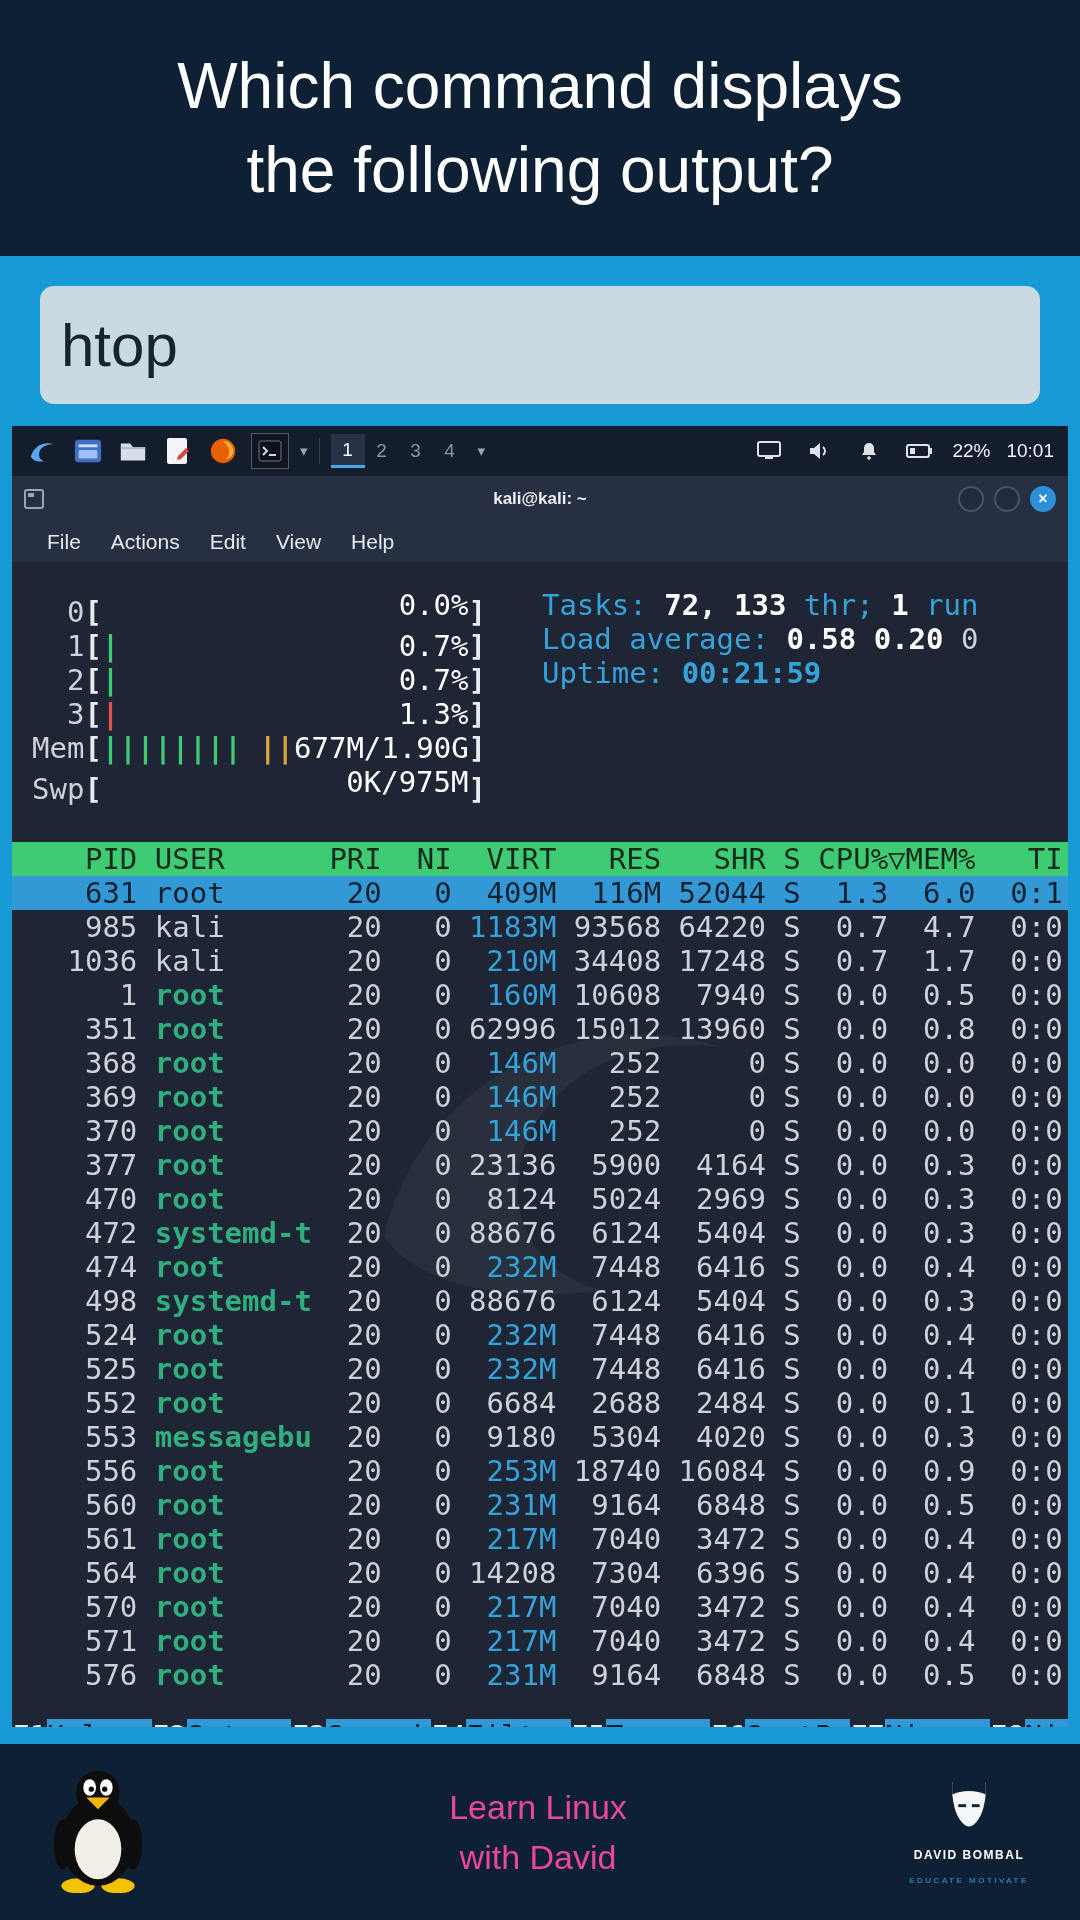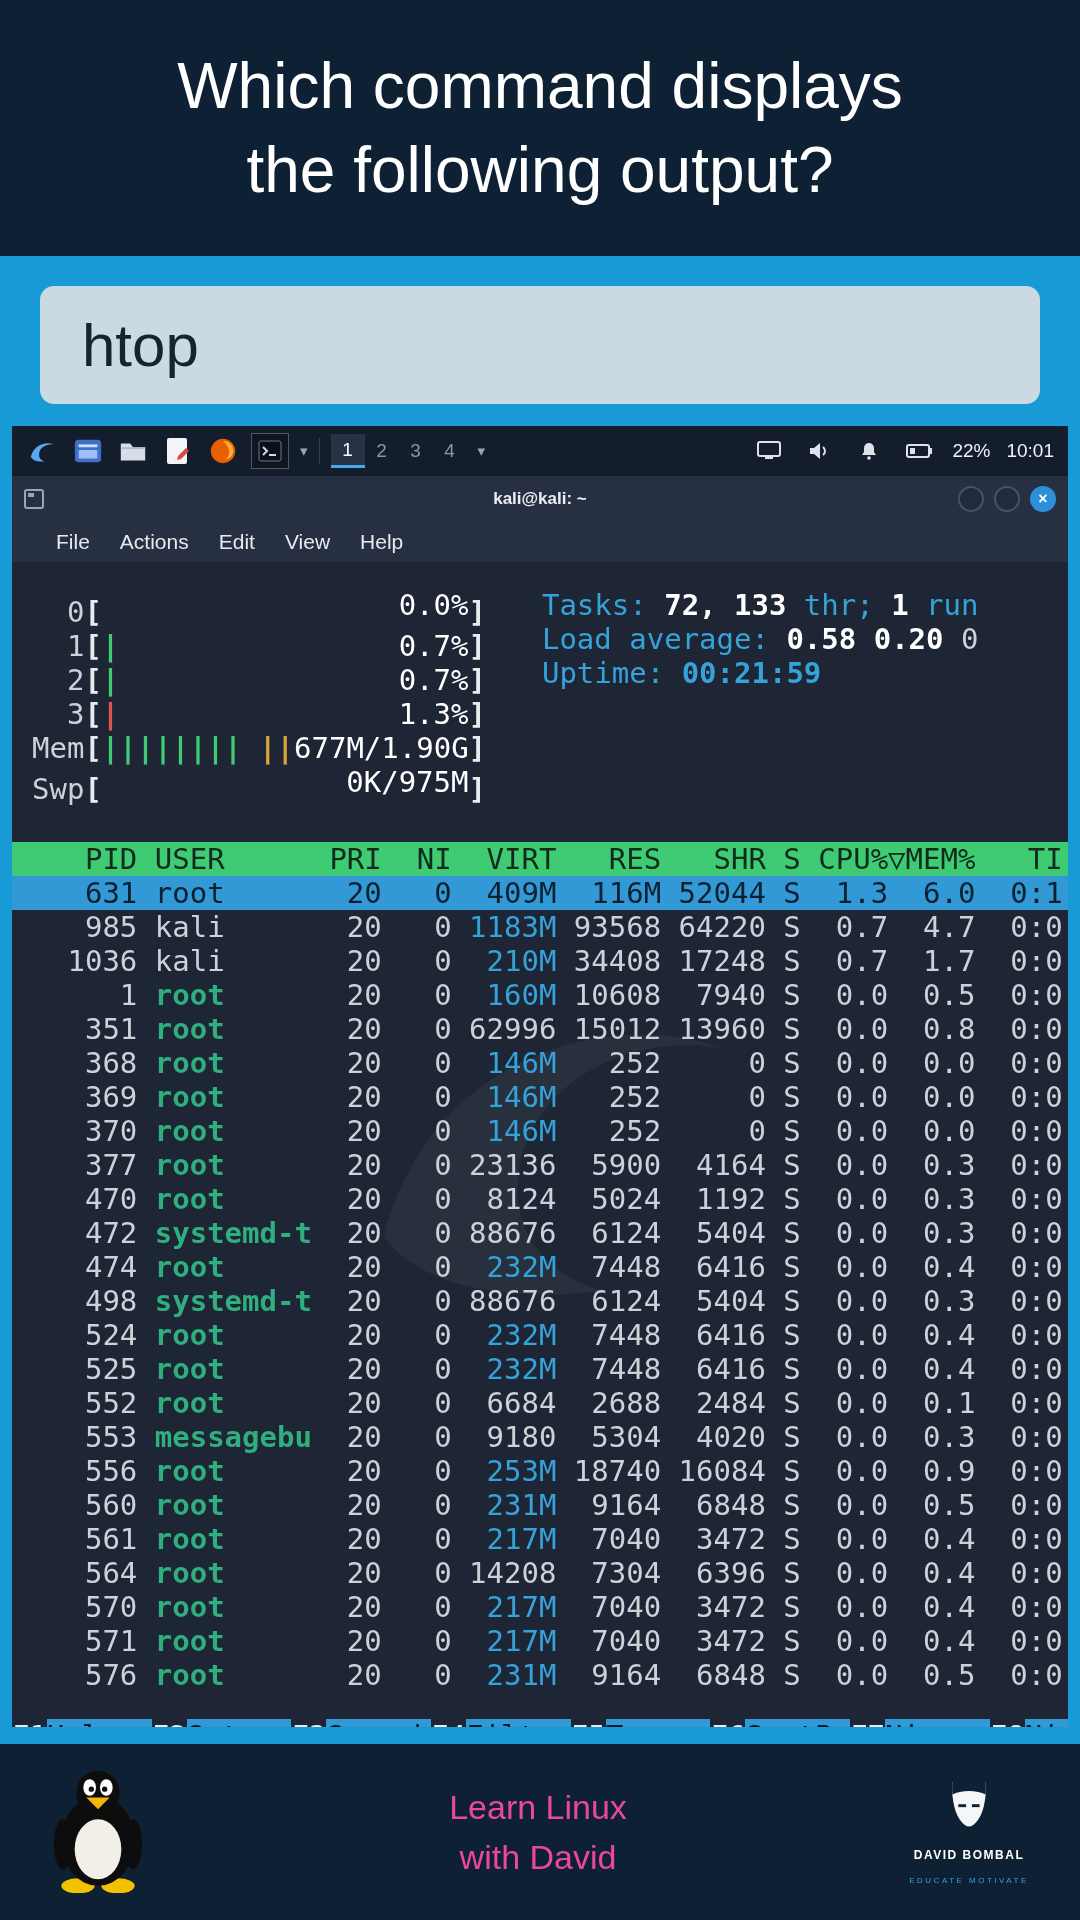"htop" .answer-box { padding-left: 42px -> 21px }
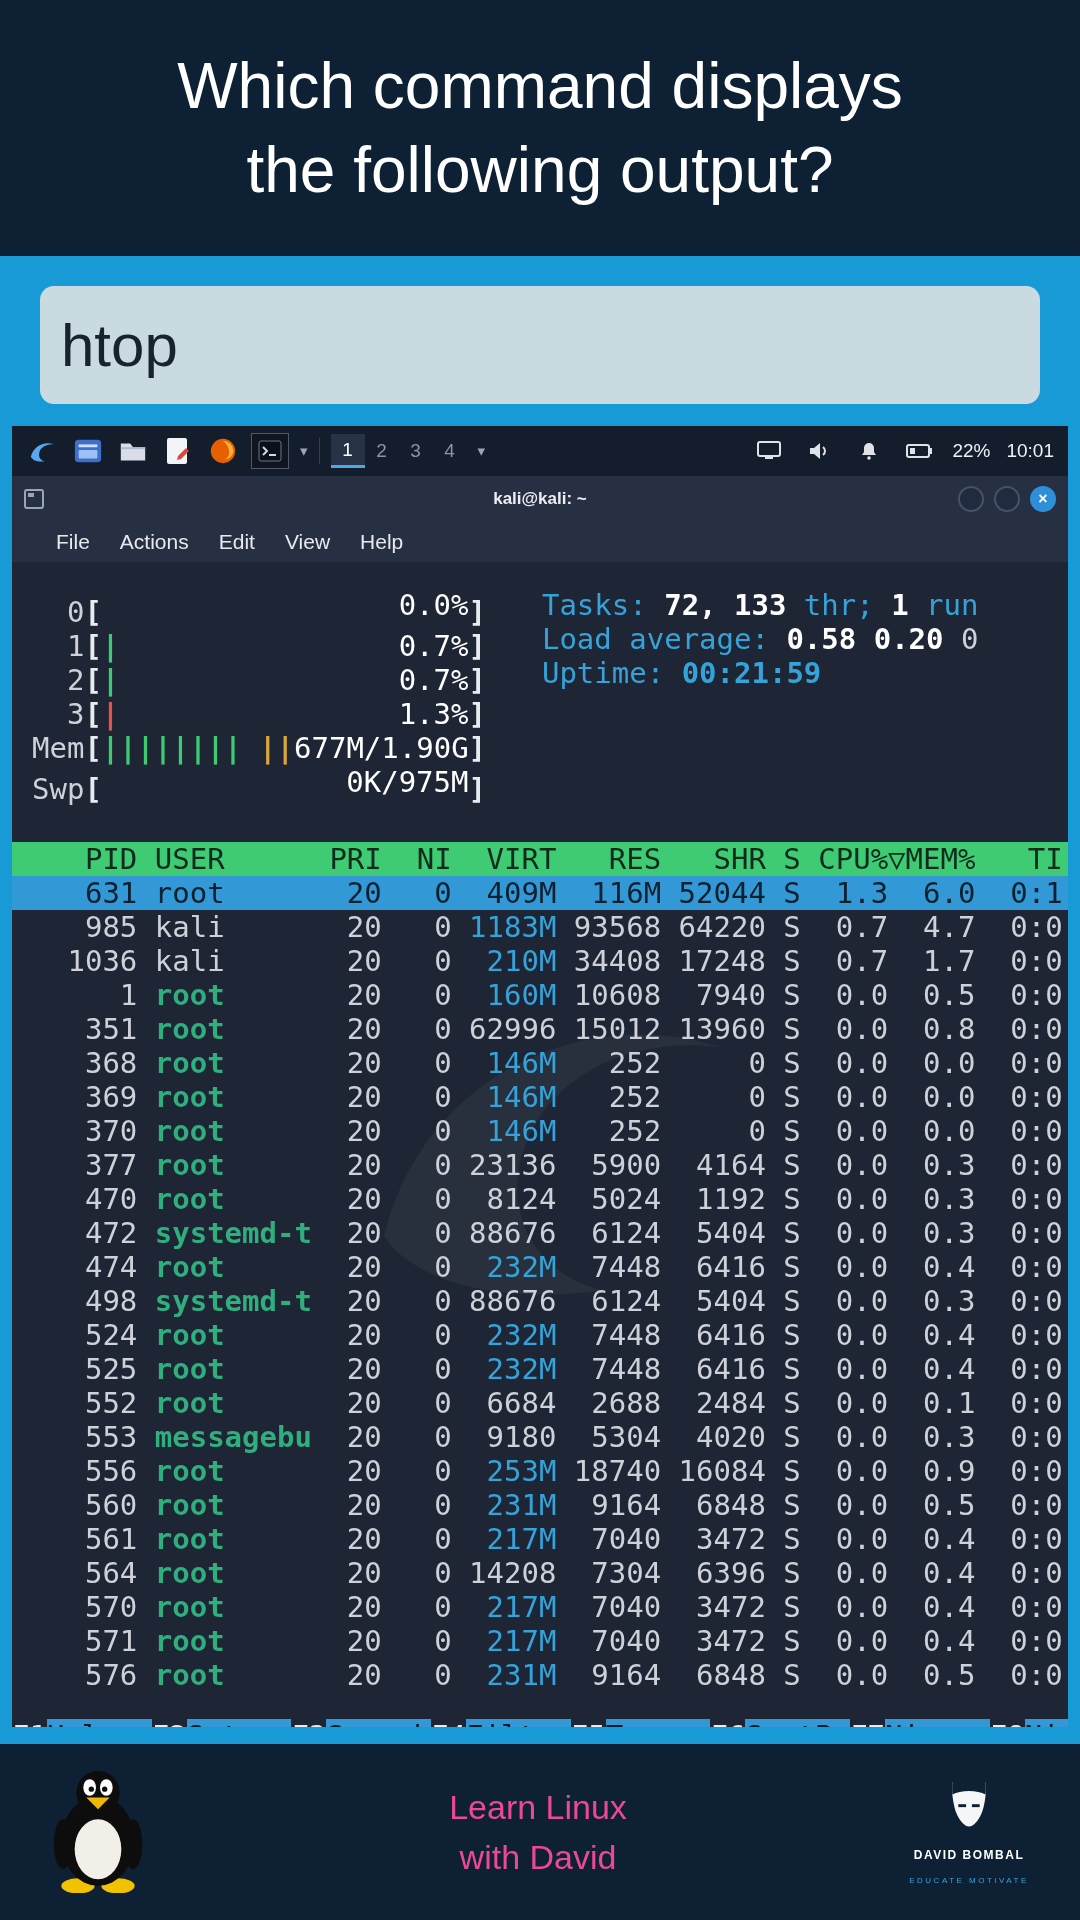"File" .menubar { padding: 0 44px -> 0 35px }
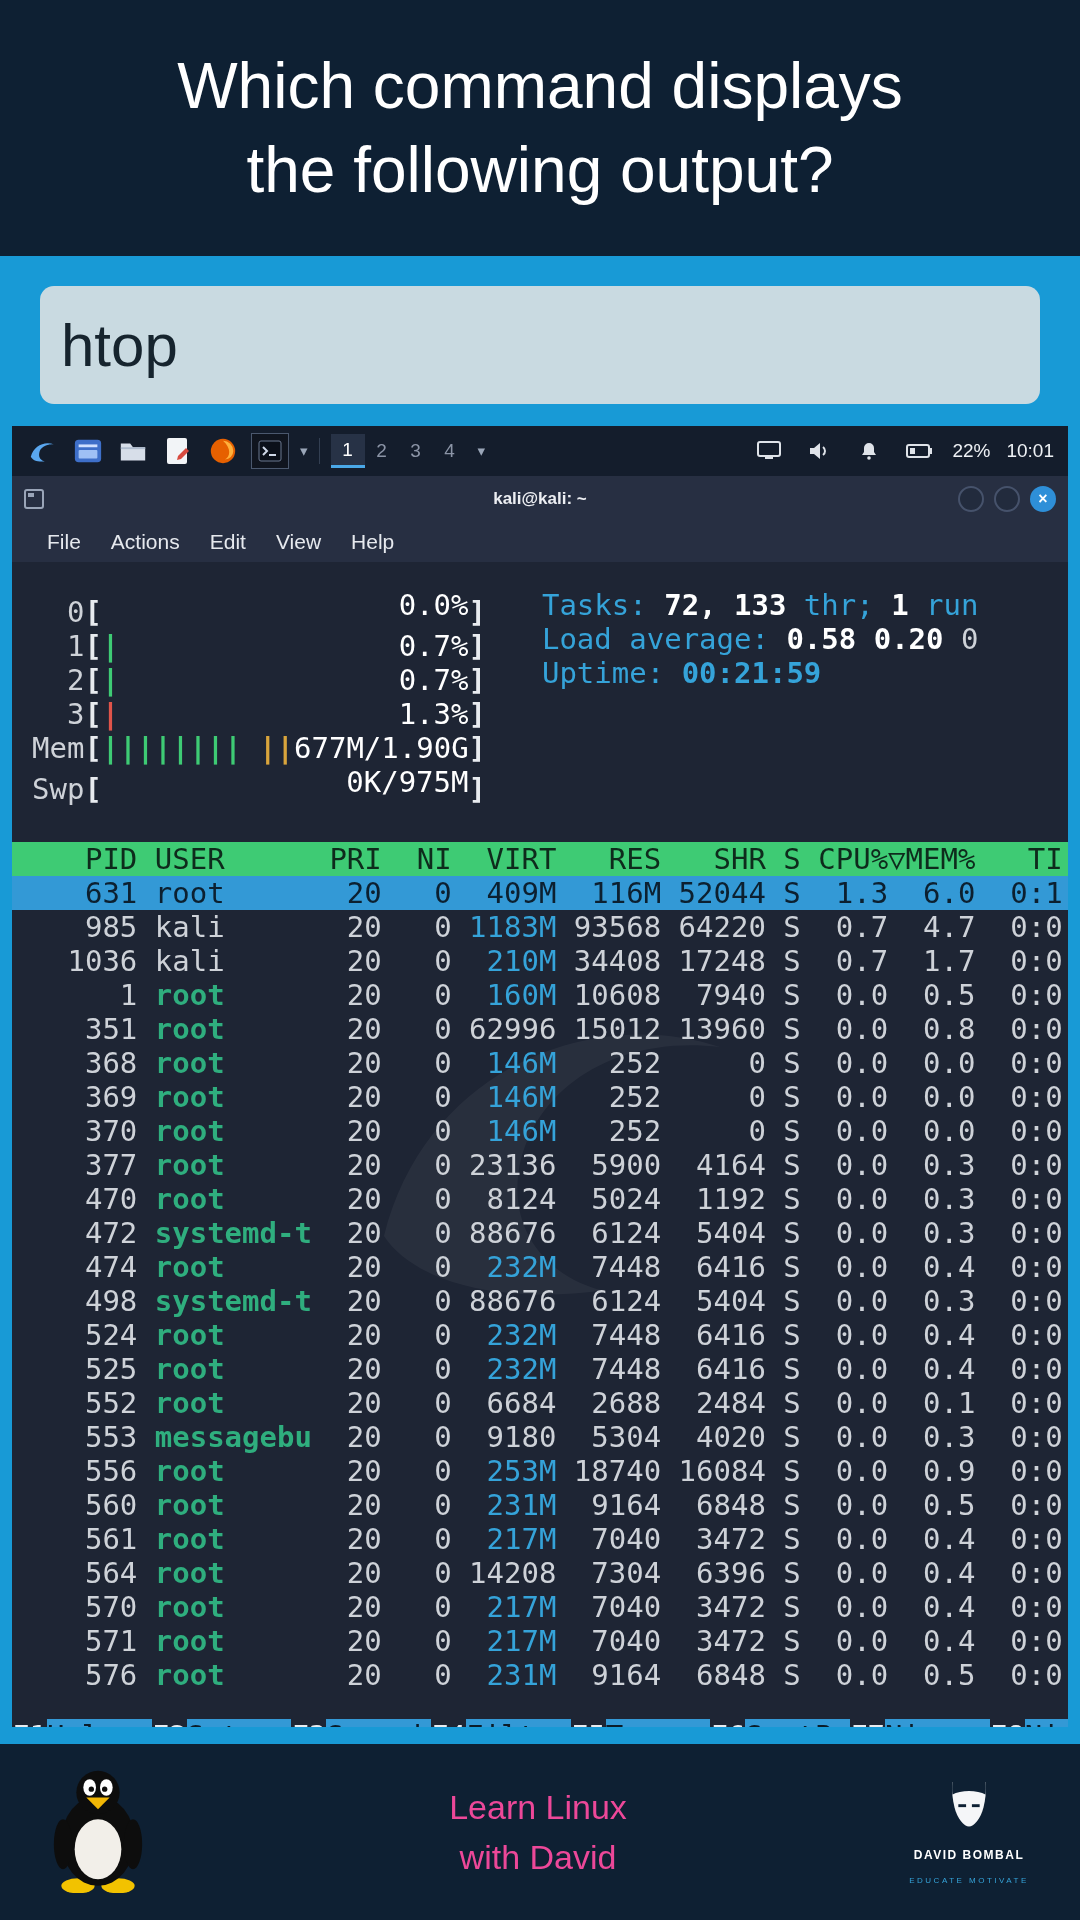"1192" span.cell { text: 1192 -> 2969 }
